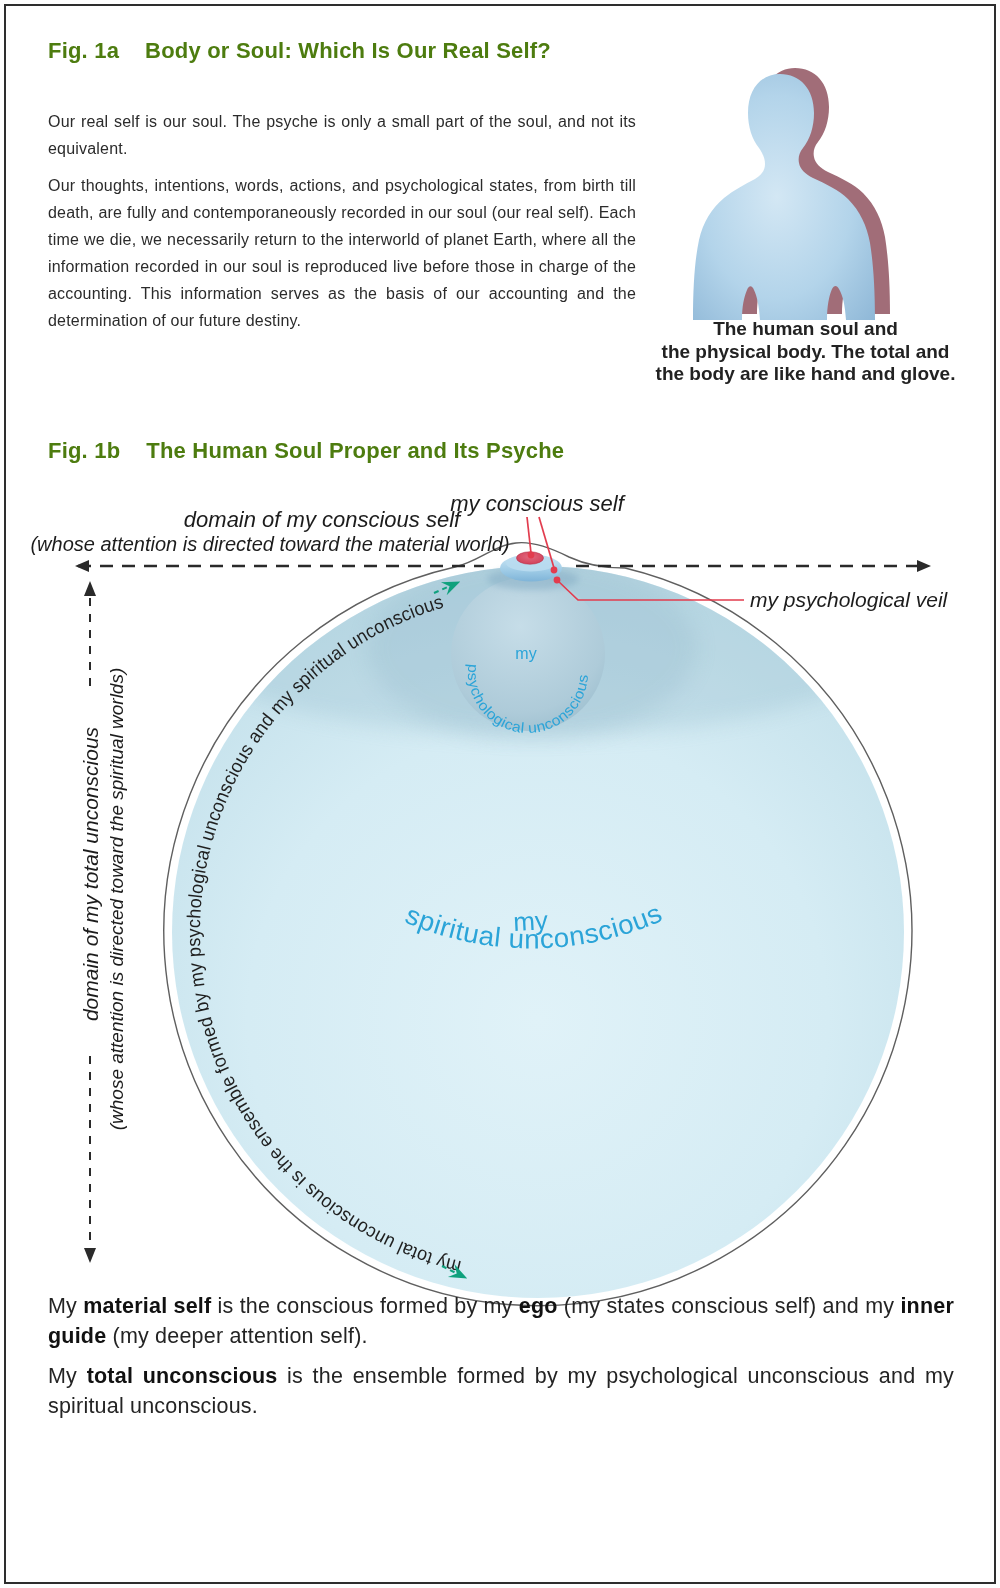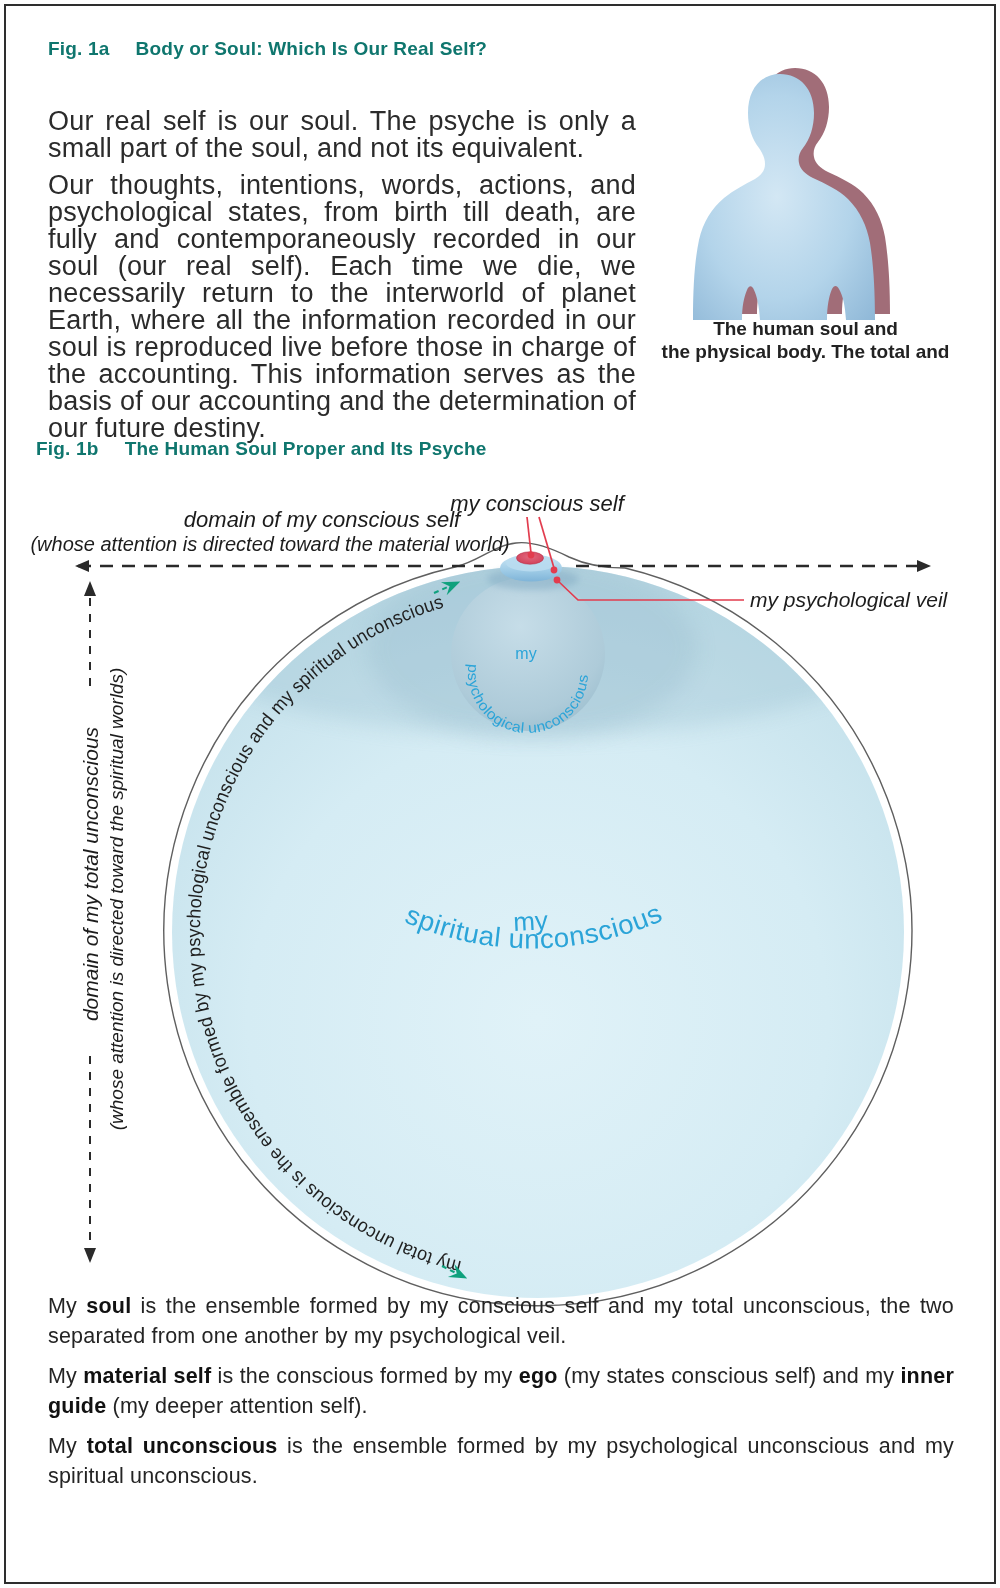"Fig. 1a Body or Soul:" .fig-title { color: #0f766e -> #4d7c0f; font-size: 19px -> 22px }
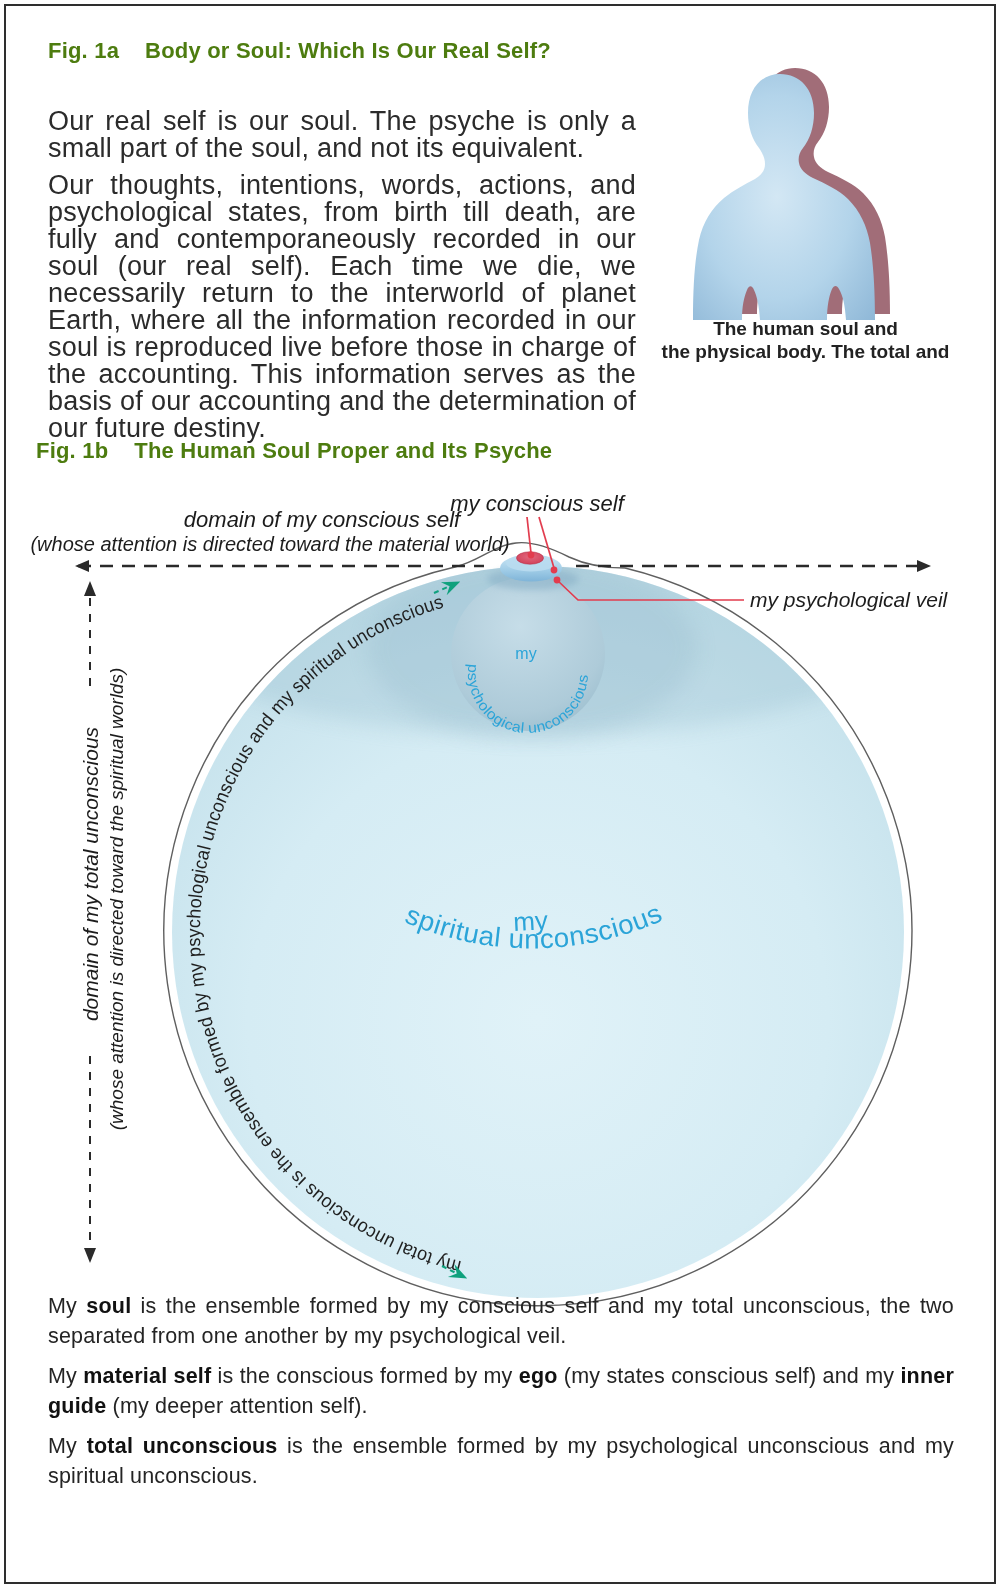"Our real self is our" .para { font-size: 27px -> 16px }
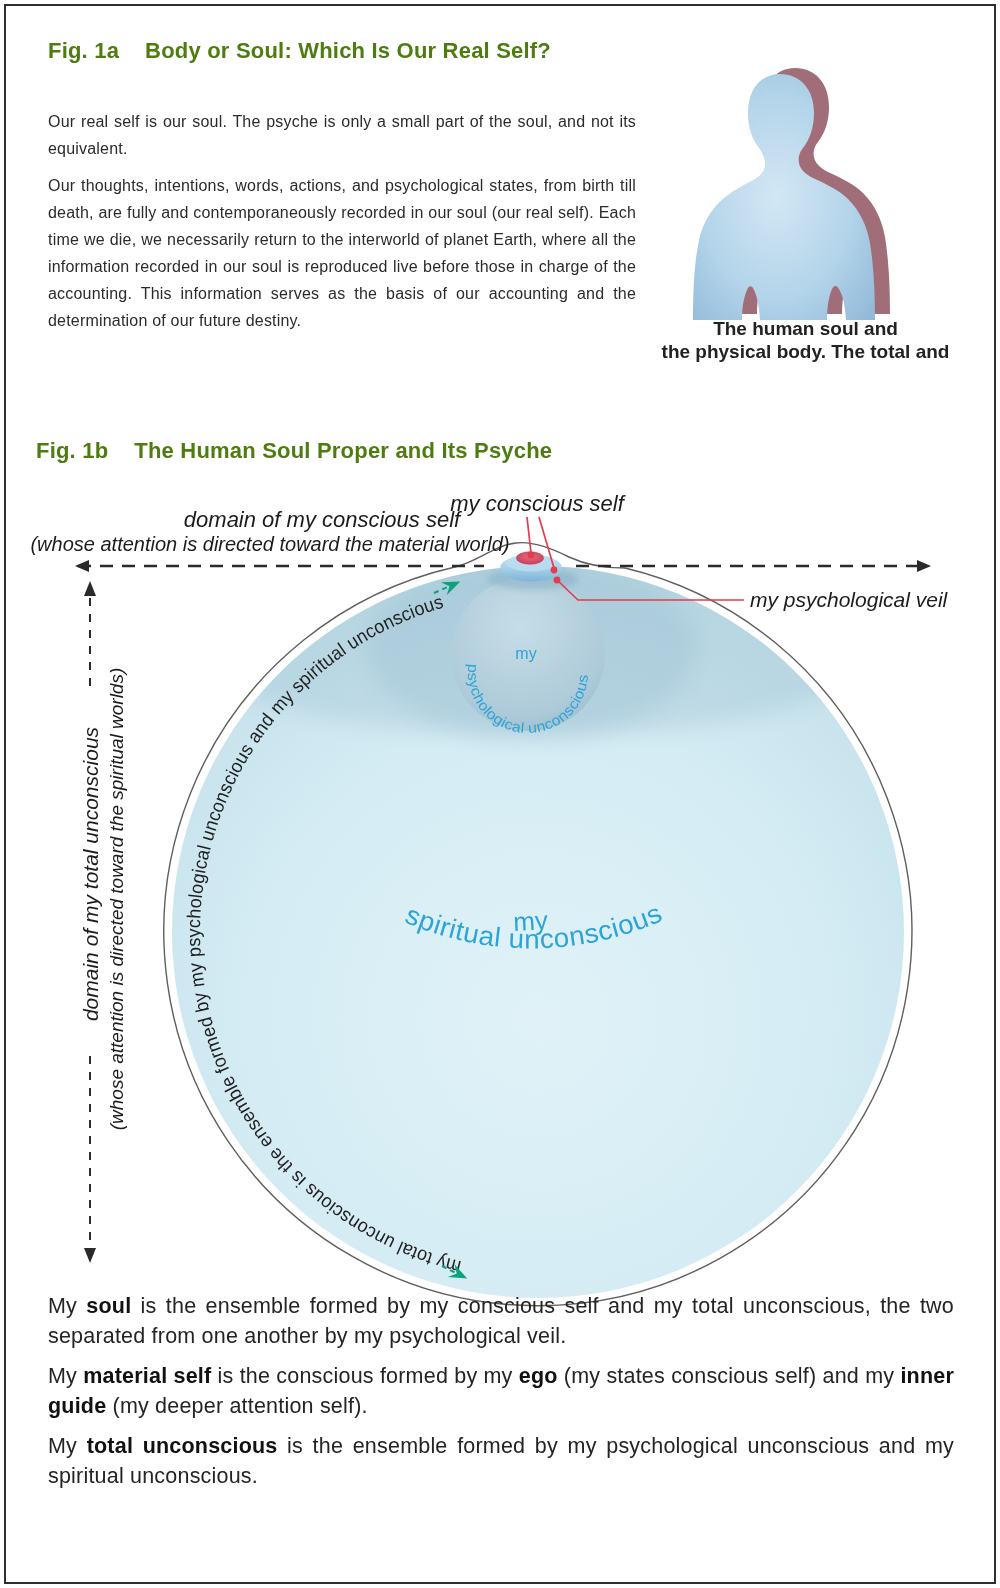"the body are like hand" div { html: none -> <div>the body are like hand and glove.</div> }
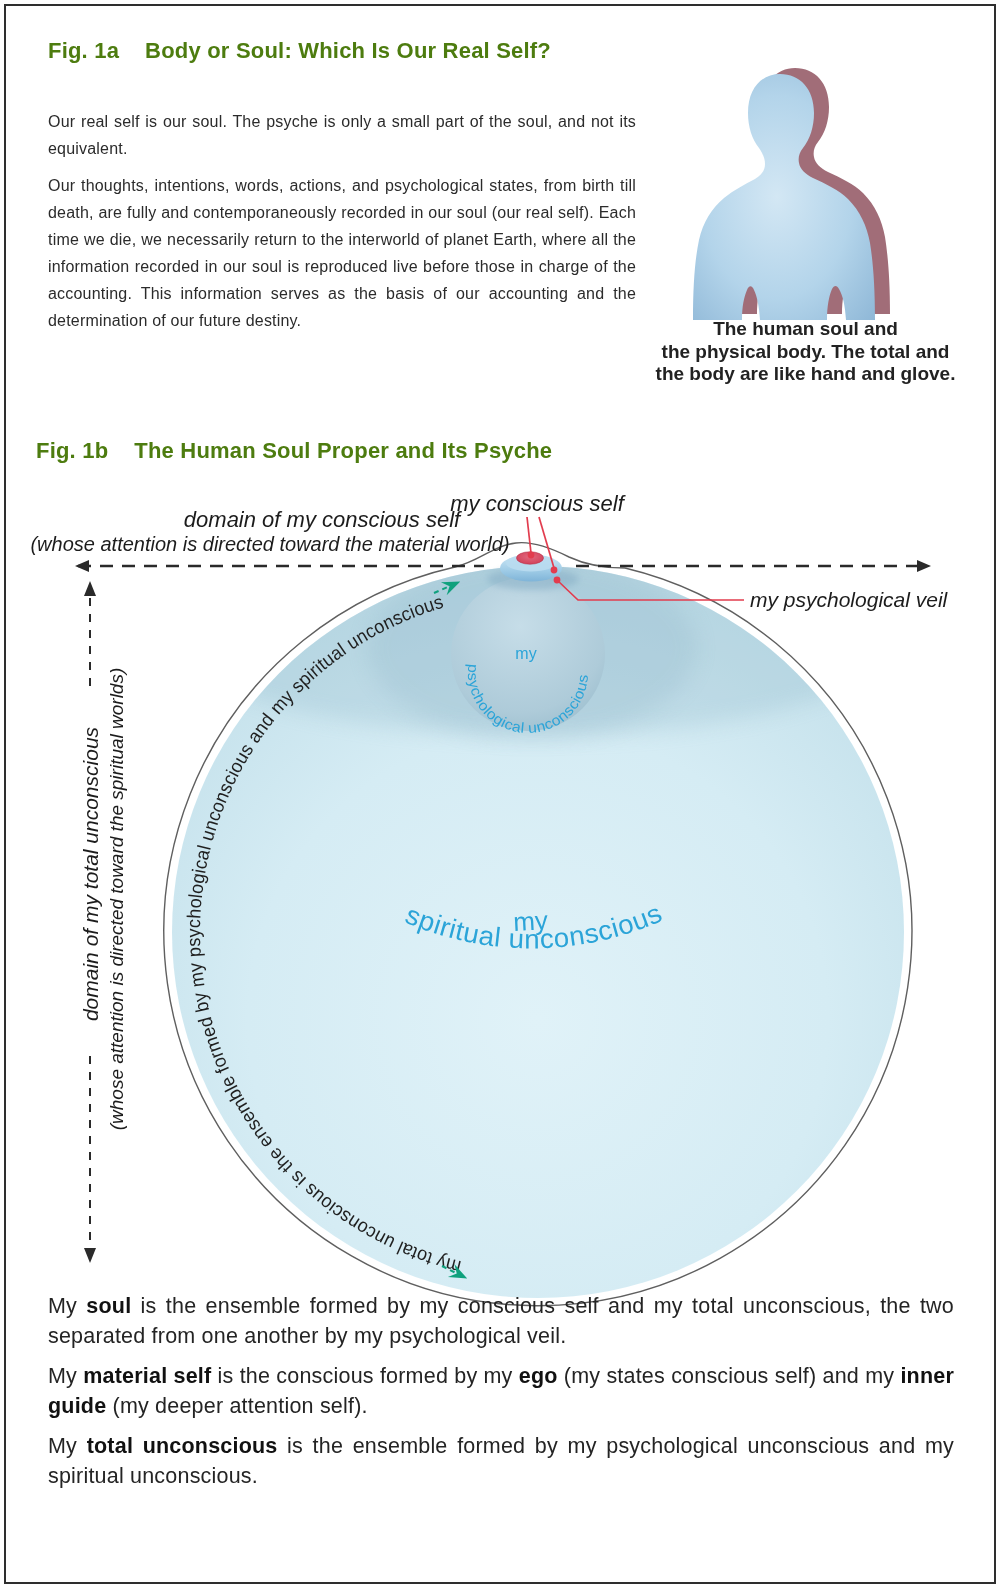"Fig. 1b The Human Soul" div.fig-title { left: 36px -> 48px }
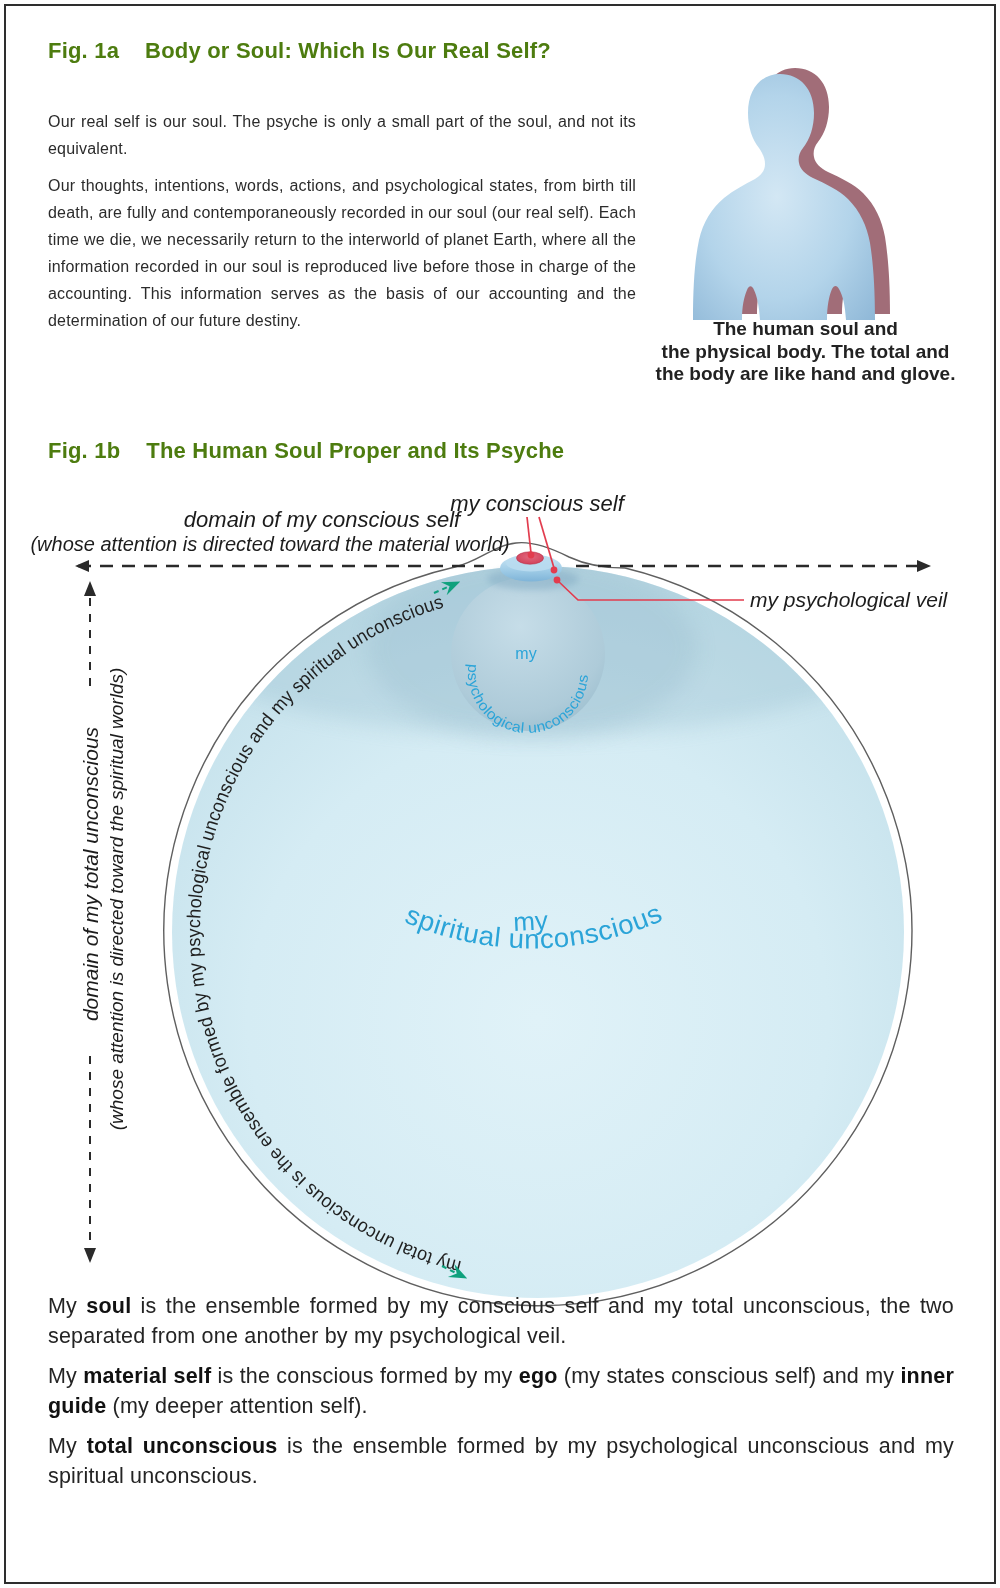"My soul is the ensemble" p { html: <p><span>My </span><b>soul</b><span> is the ensemble formed by my conscious self and my total unconscious, the two separated from one another by my psychological veil.</span></p> -> none }
